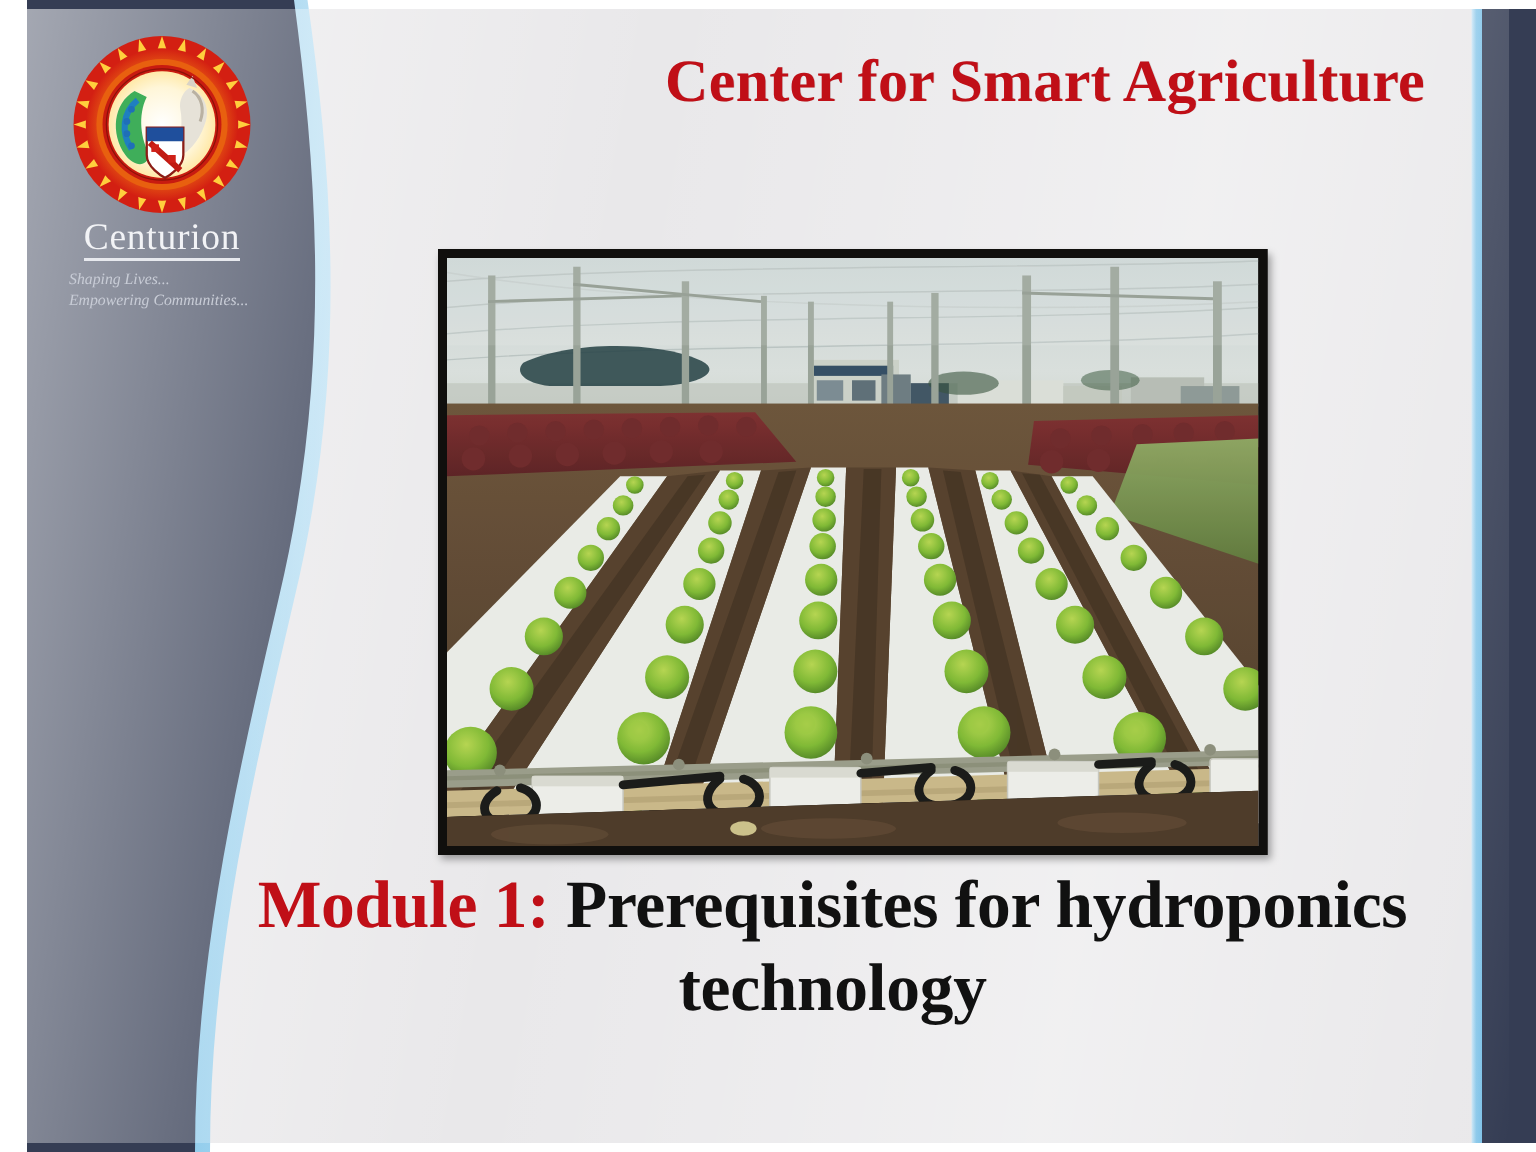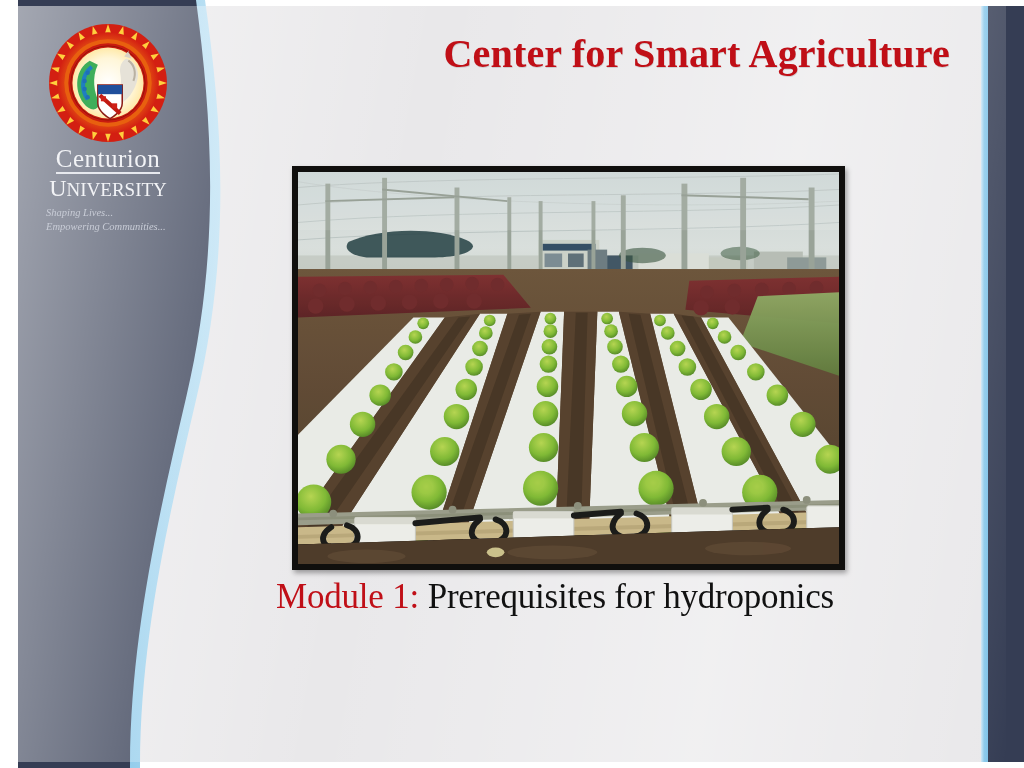"UNIVERSITY" div.logo-word { html: <div><span>U</span><span>NIVERSITY</span></div> -> none }
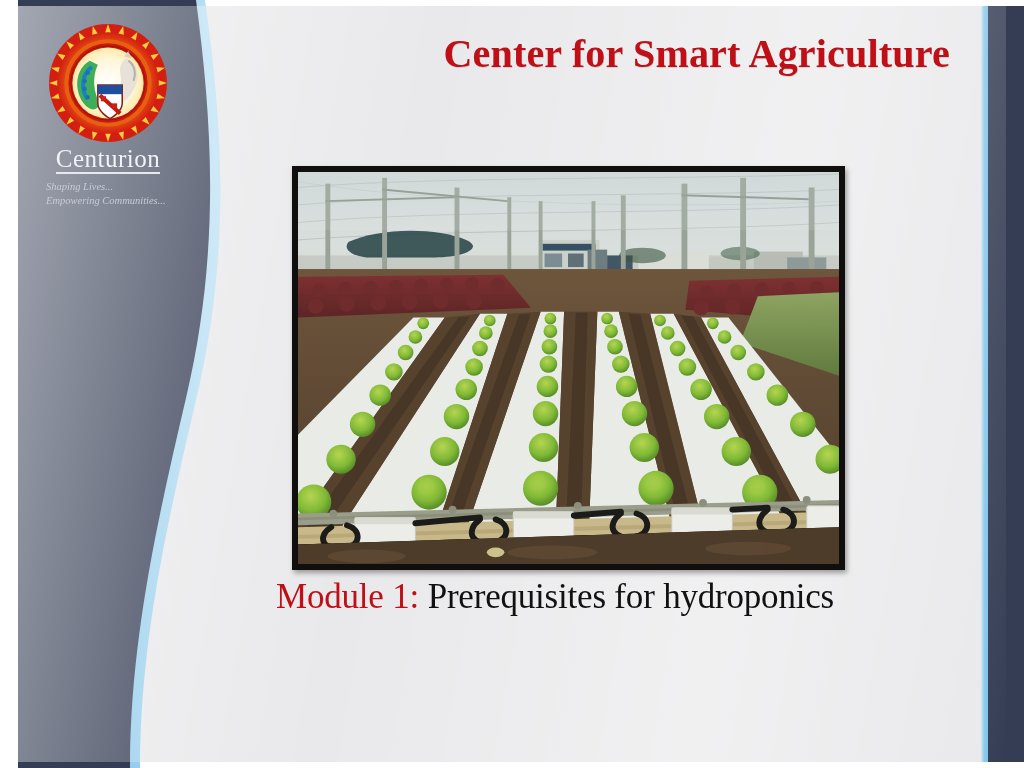"Module 1: Prerequisites for hydroponics" .caption { font-size: 35px -> 45px; font-weight: normal -> bold }
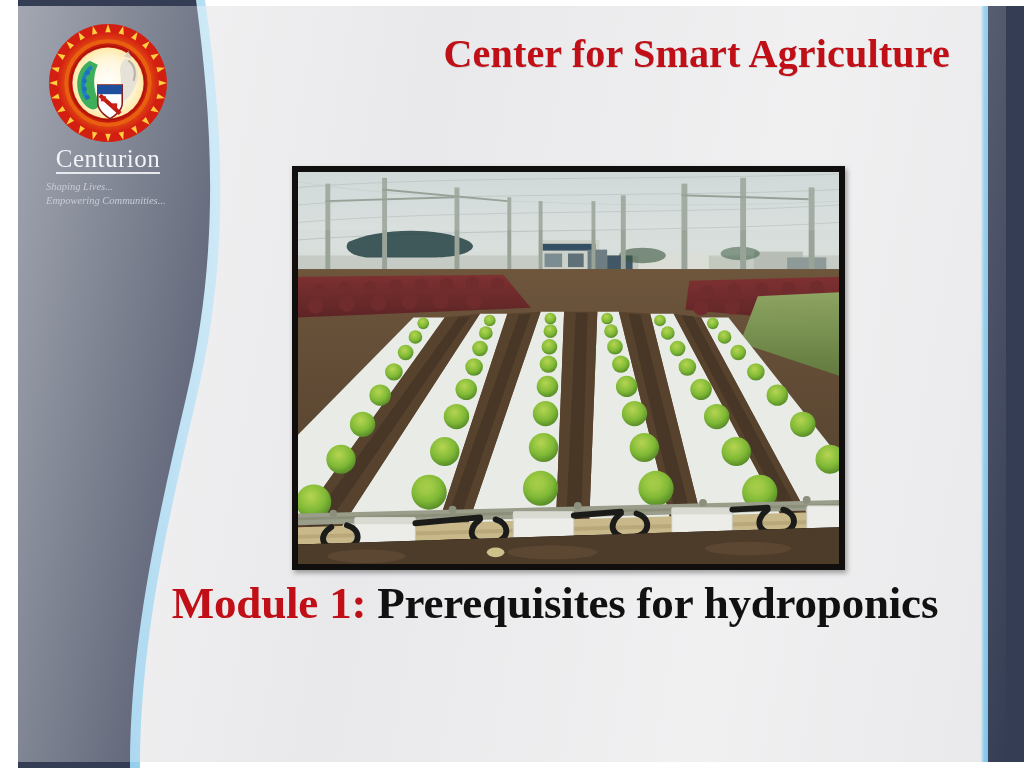"technology" span.cap-line { html: none -> <span>technology</span> }
